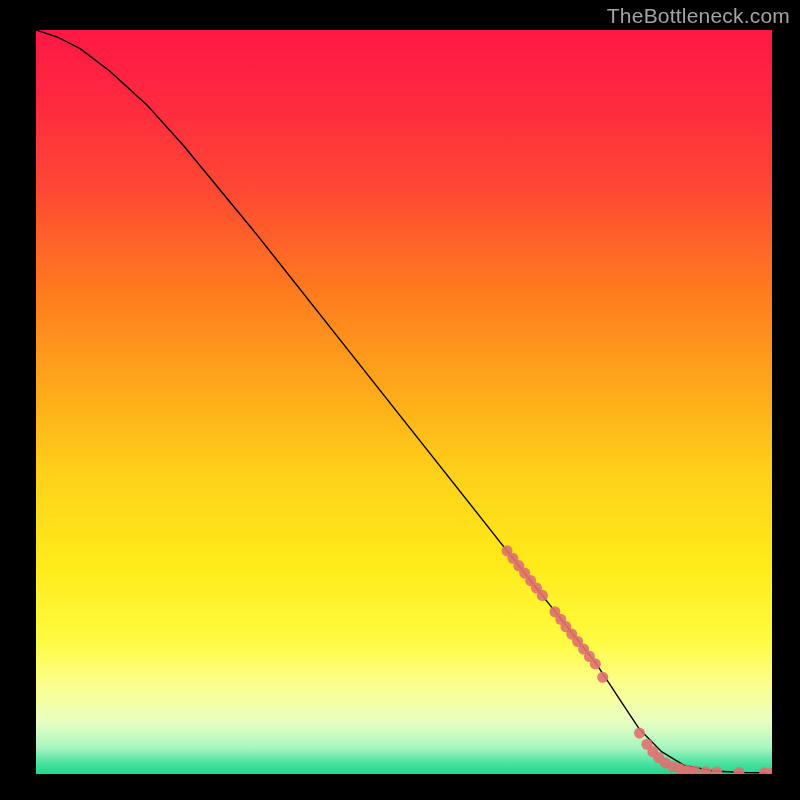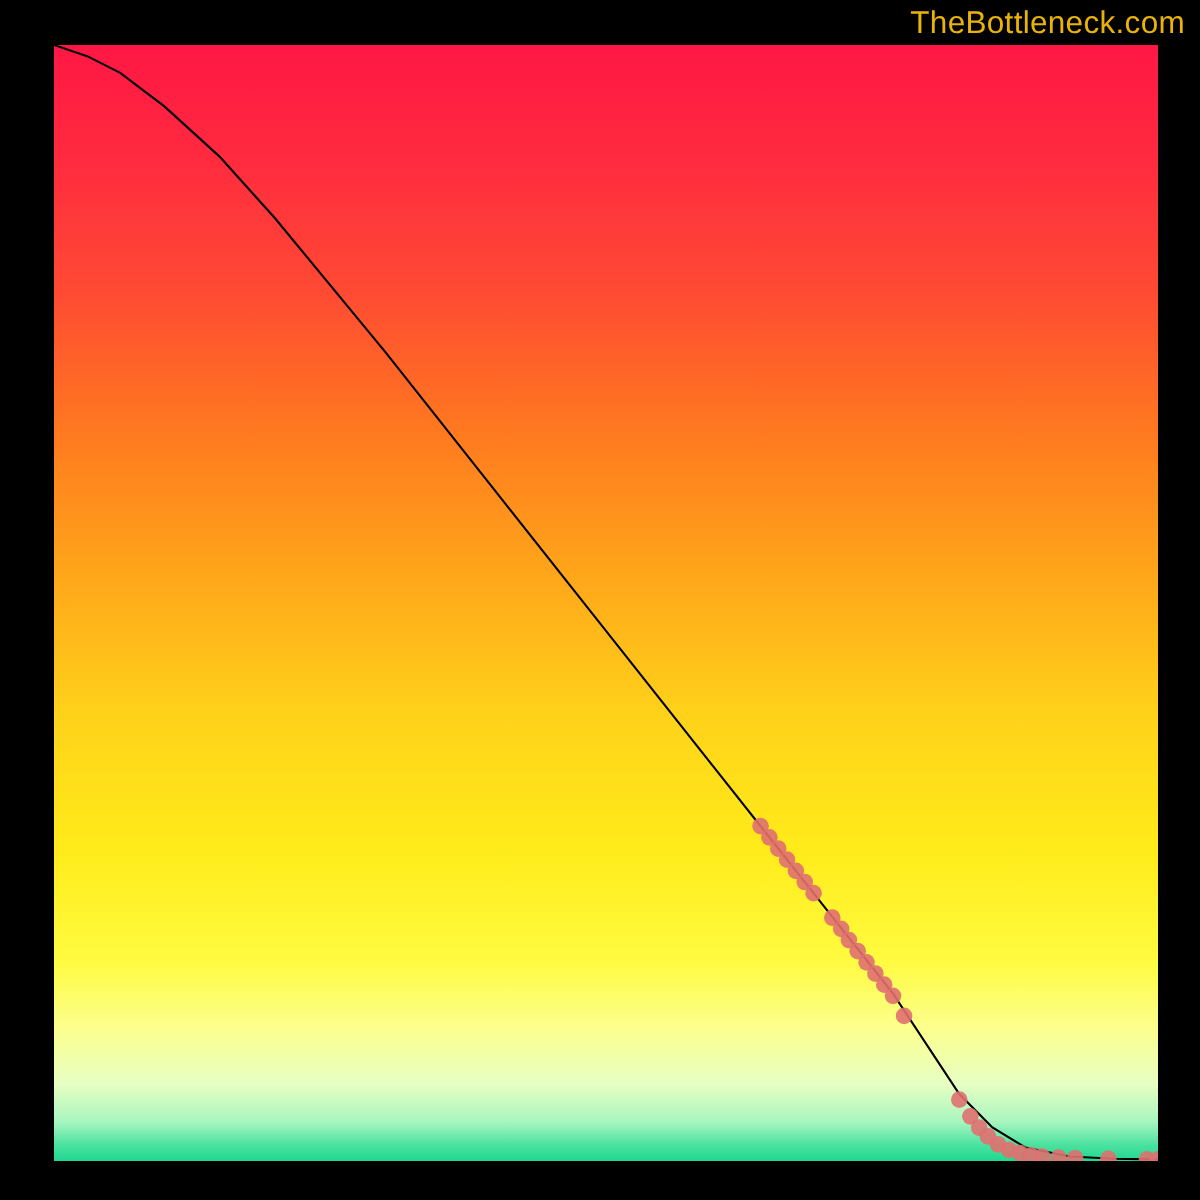"TheBottleneck.com" .attribution { color: #eab308 -> #a3a3a3 }
